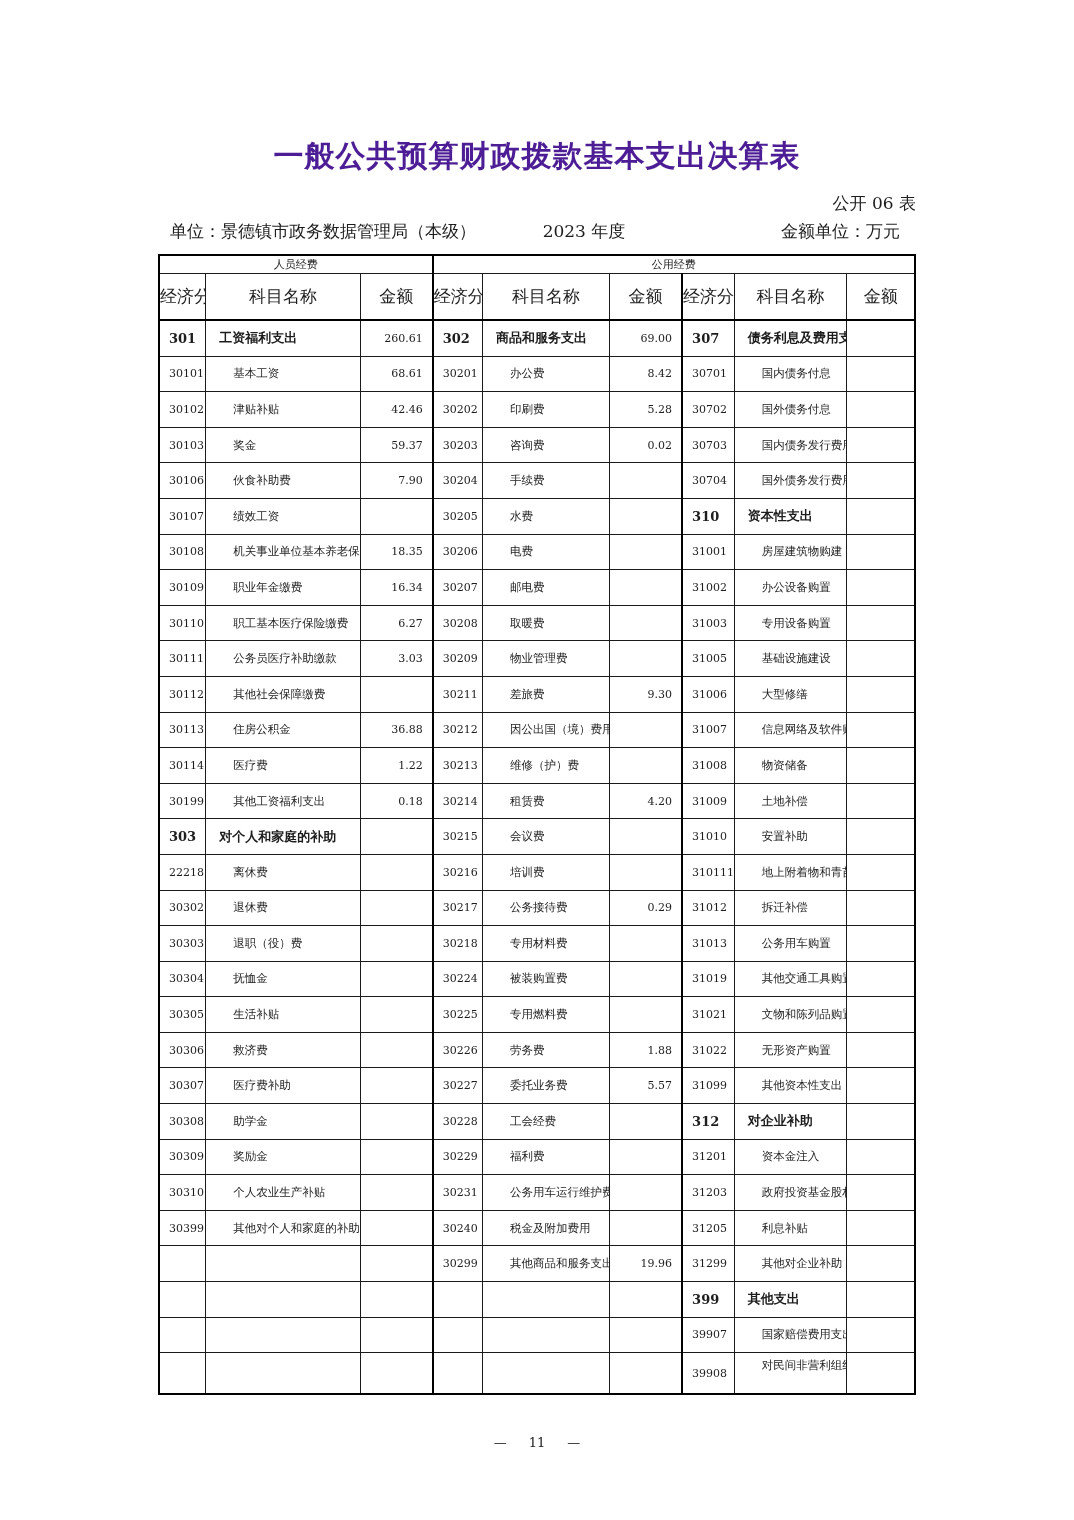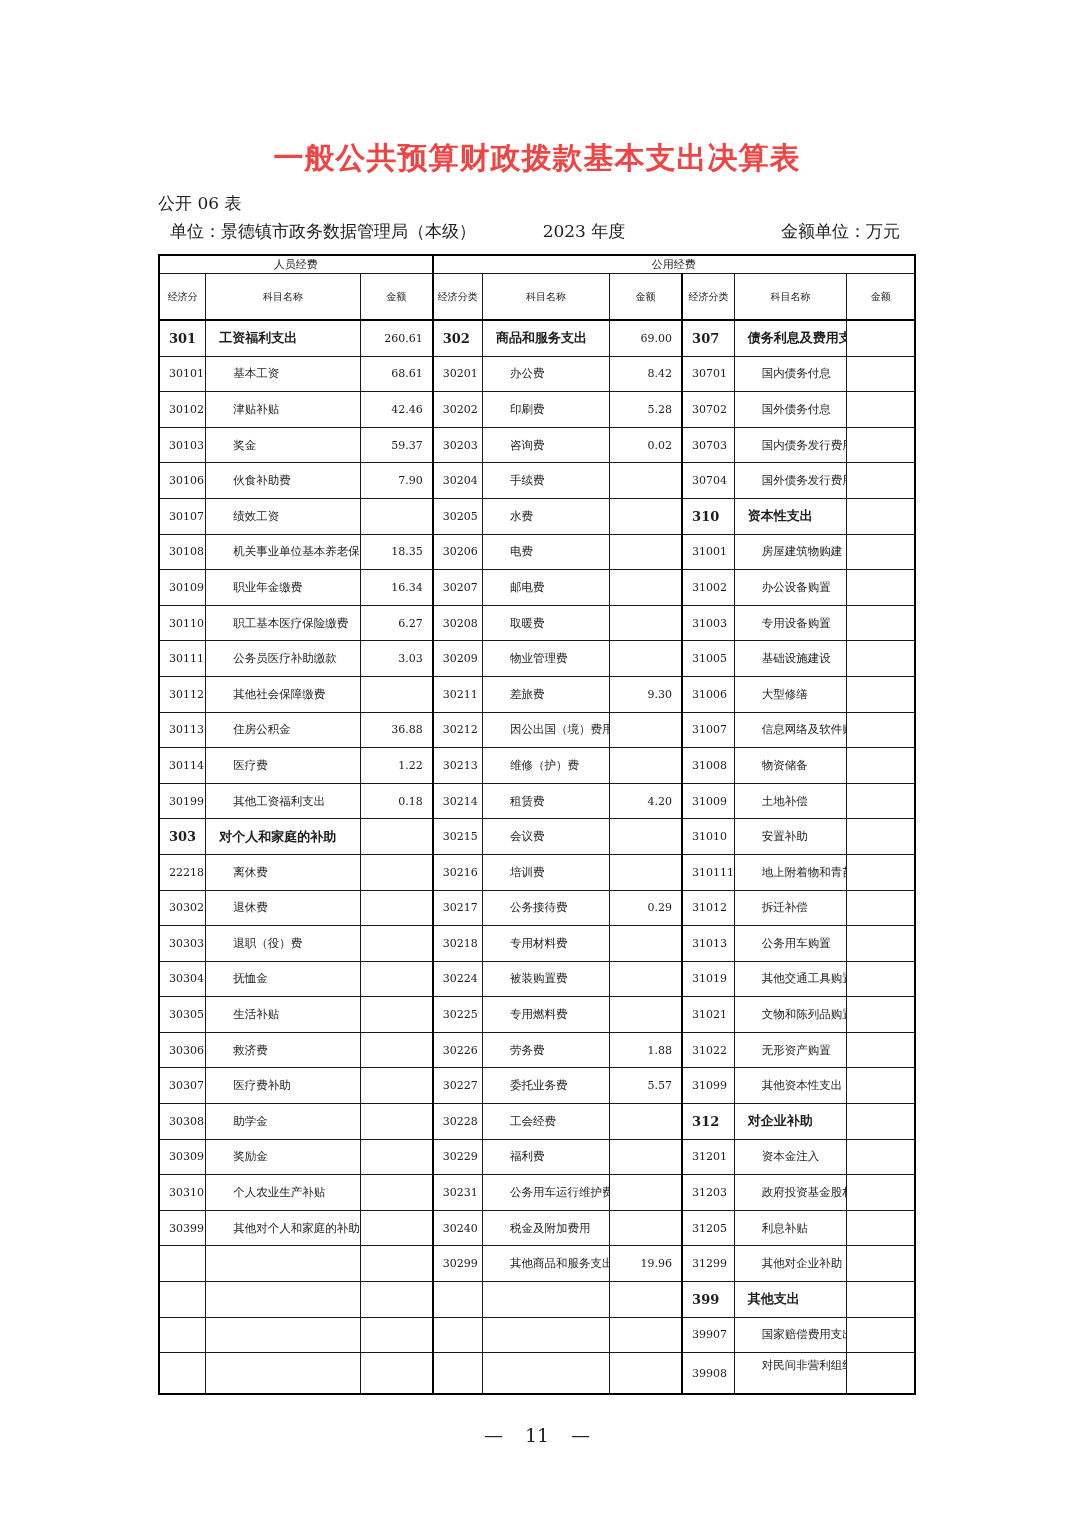"一般公共预算财政拨款基本支出决算表" .doc-title { color: #ef4444 -> #4c1d95; font-family: Liberation Serif, serif -> Liberation Mono, monospace }
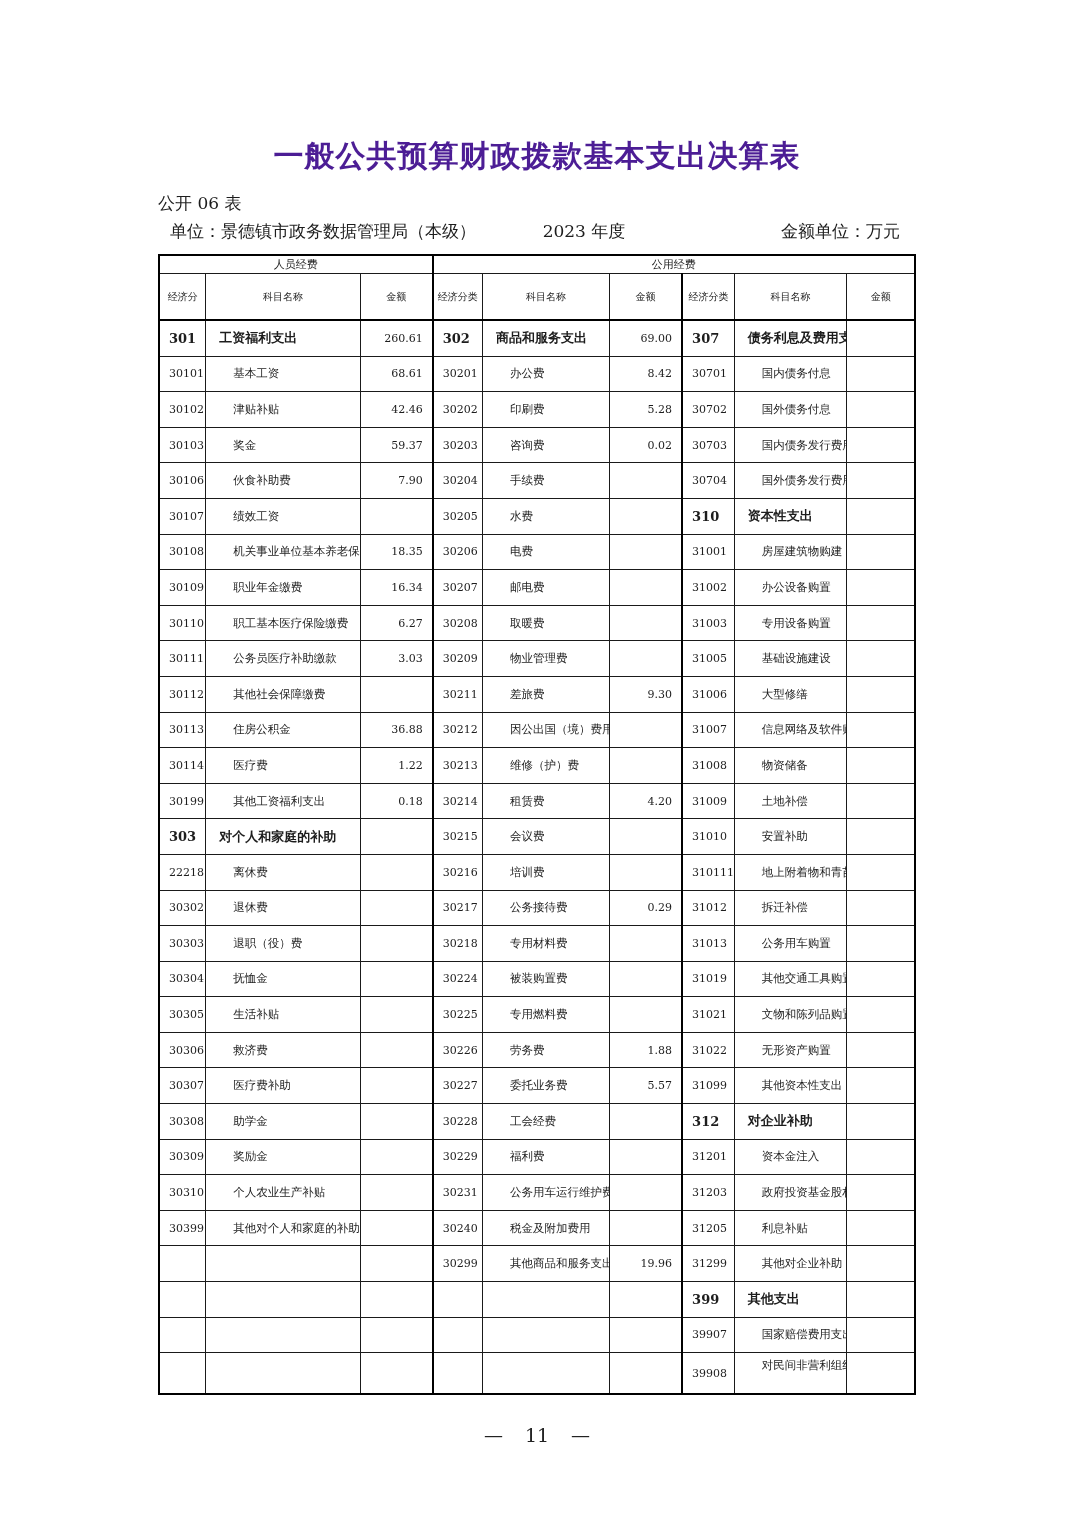"公开 06 表" .form-label { text-align: left -> right }
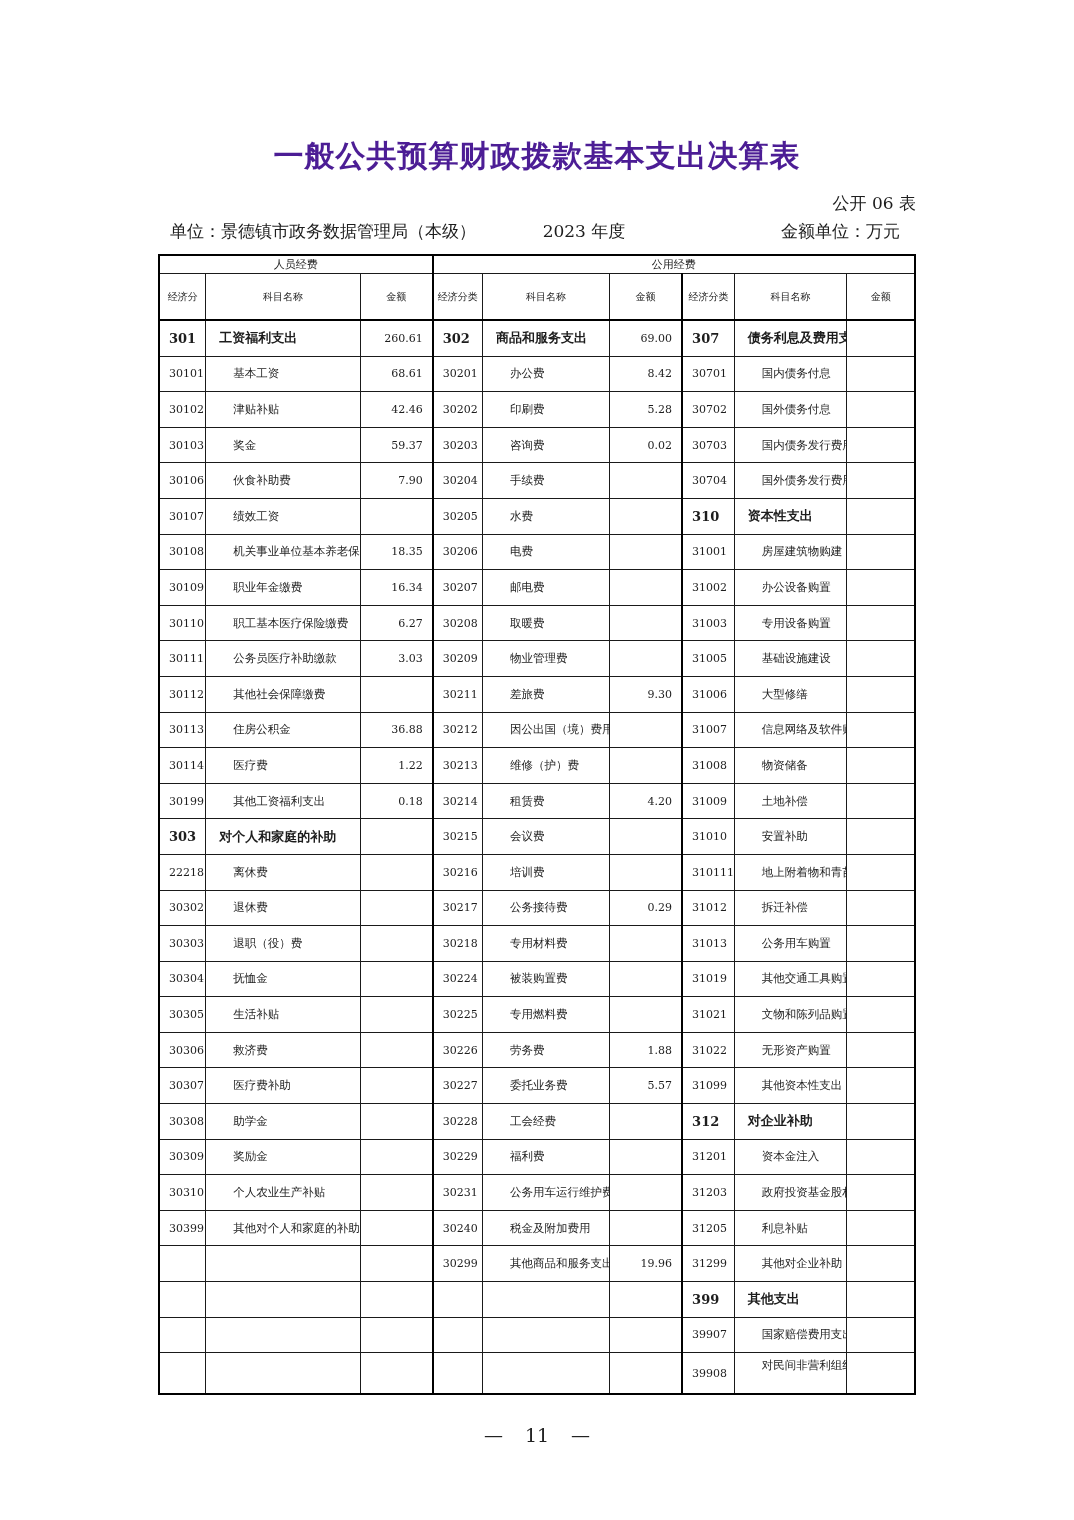"经济分" tr.cols-row th { font-size: 10px -> 17px }
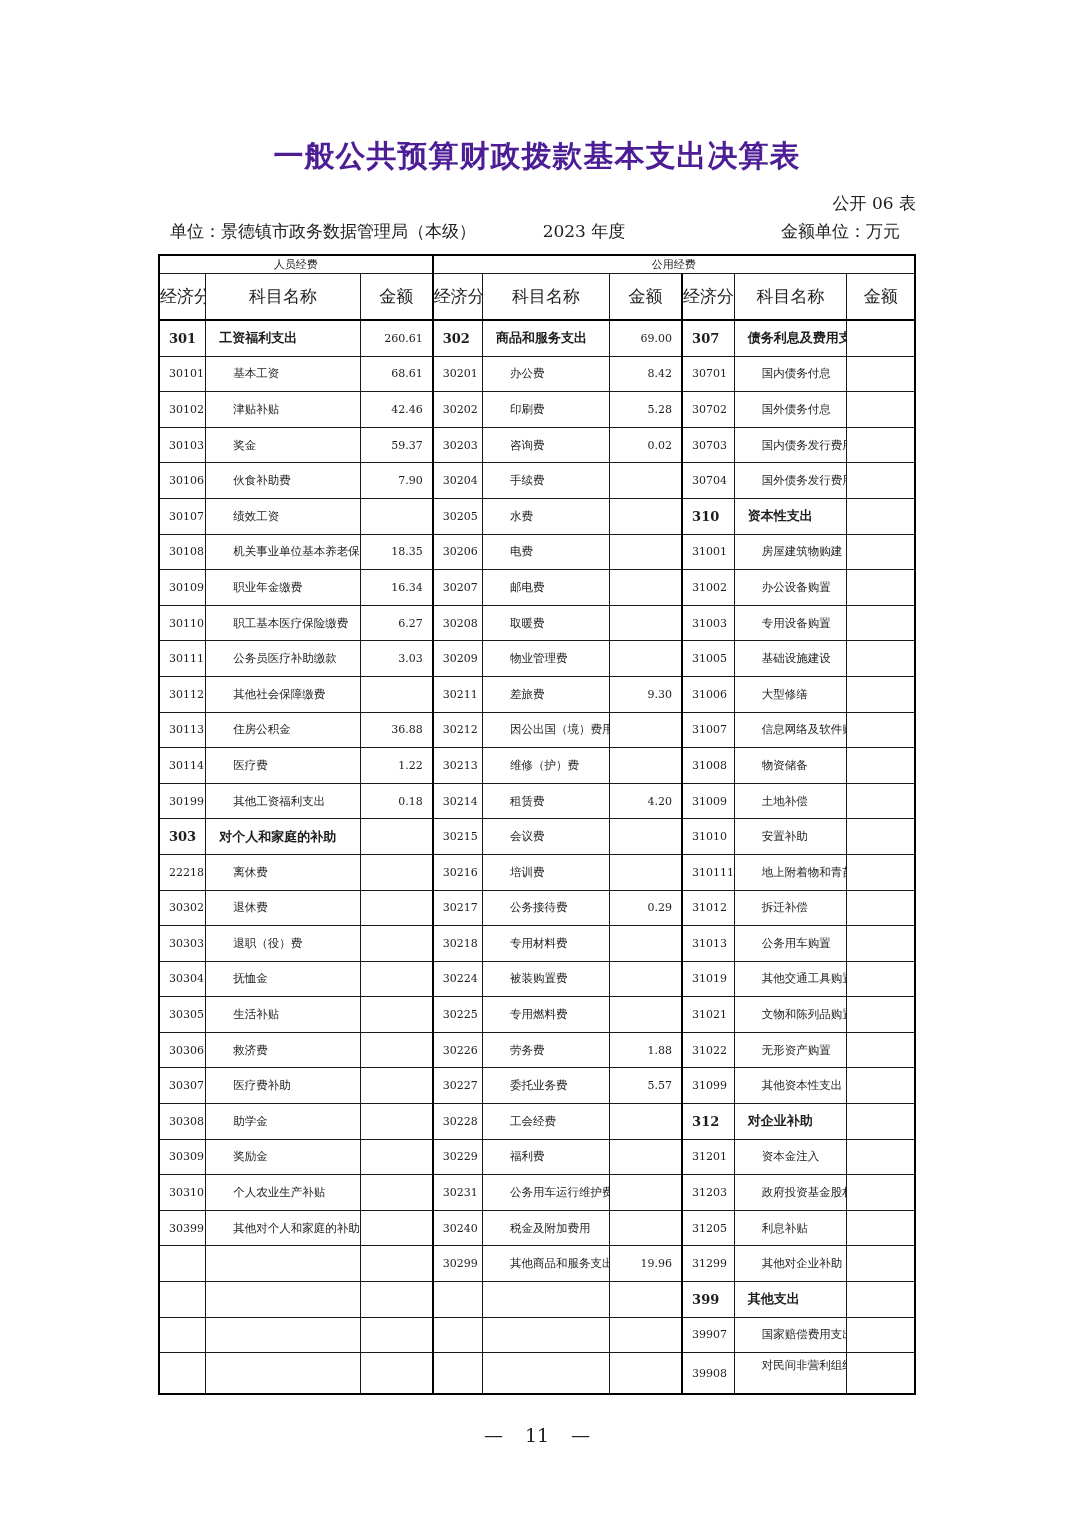"— 11 —" .page-footer { font-size: 19px -> 13px; margin-top: 26px -> 34px }
